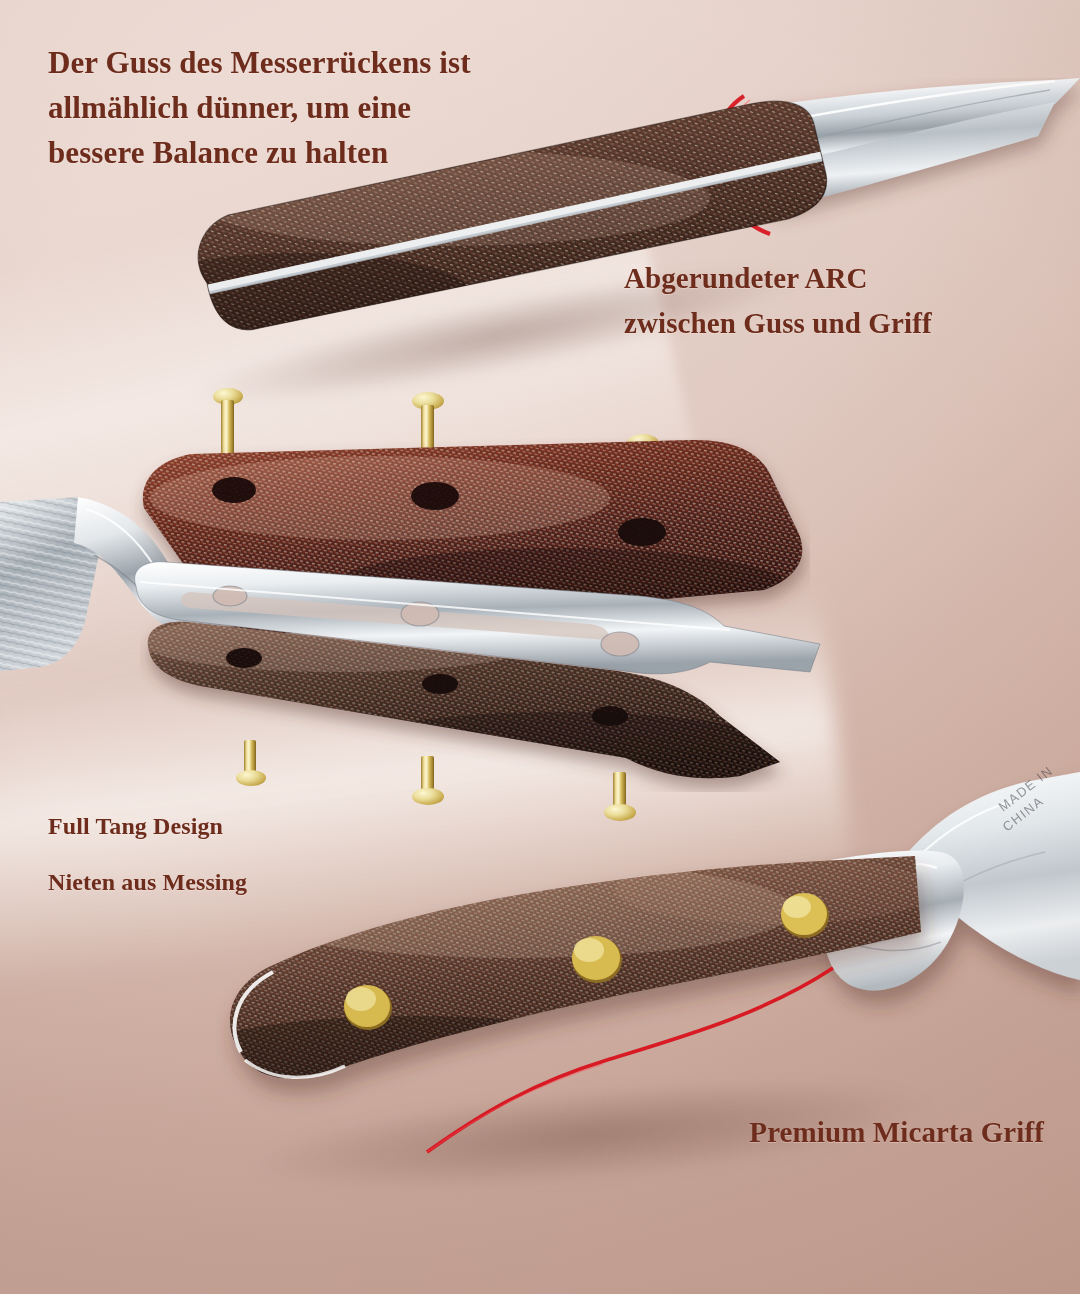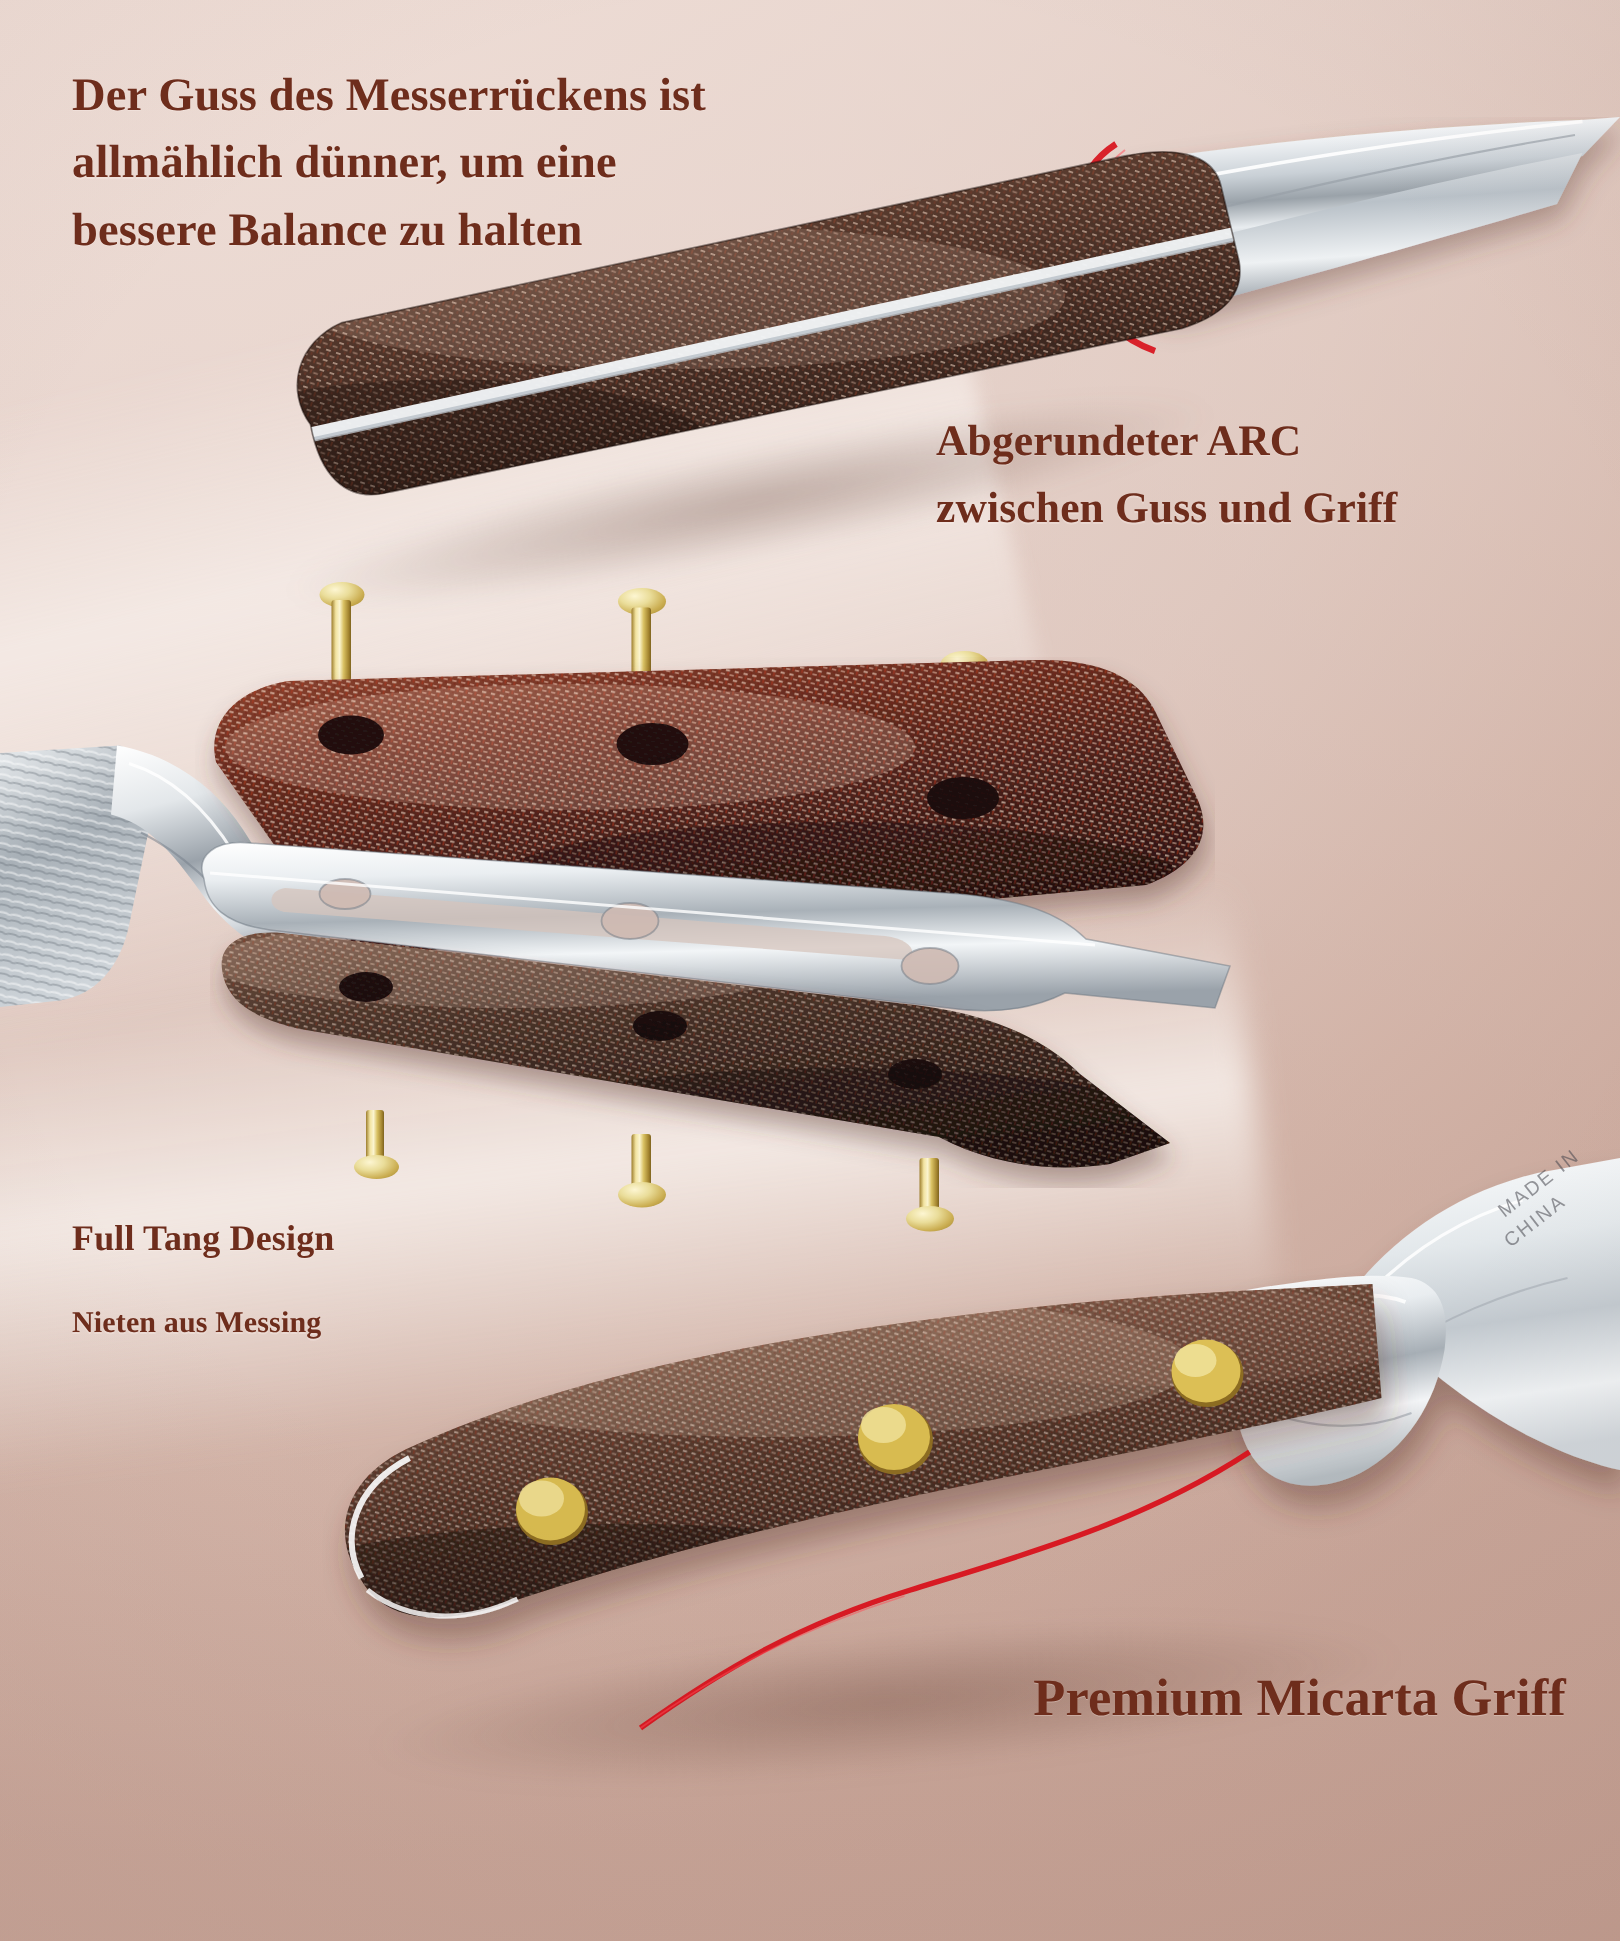"Abgerundeter ARC" #cap-arc { top: 272px -> 256px }
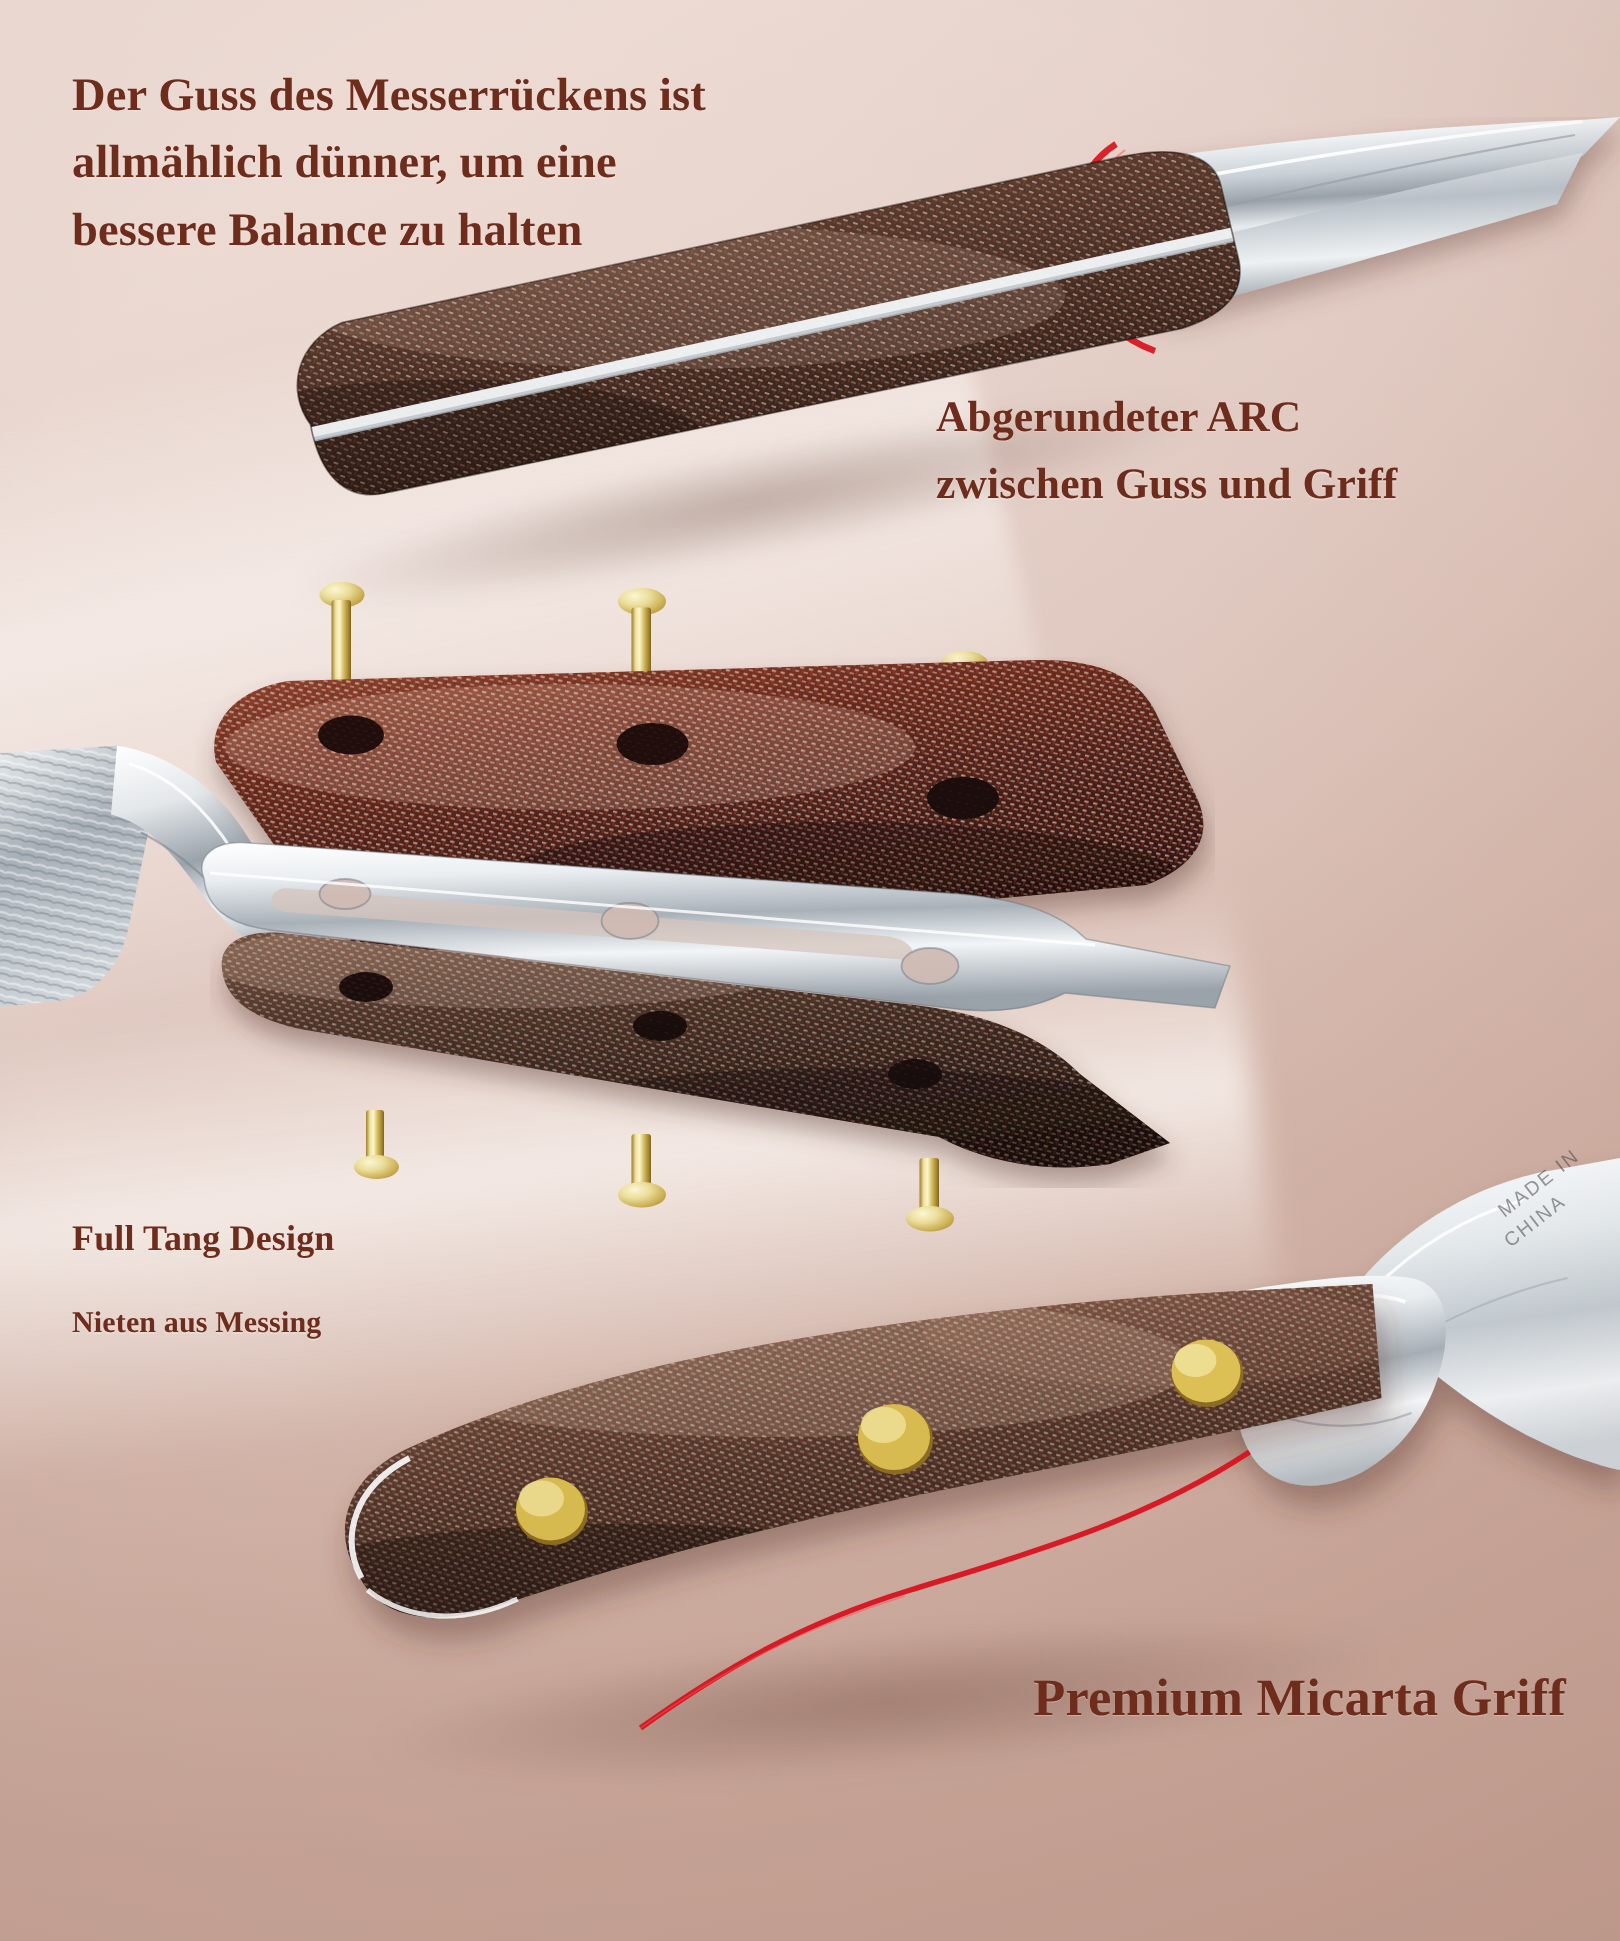"Nieten aus Messing" #cap-tang-2 { font-size: 20px -> 24px }
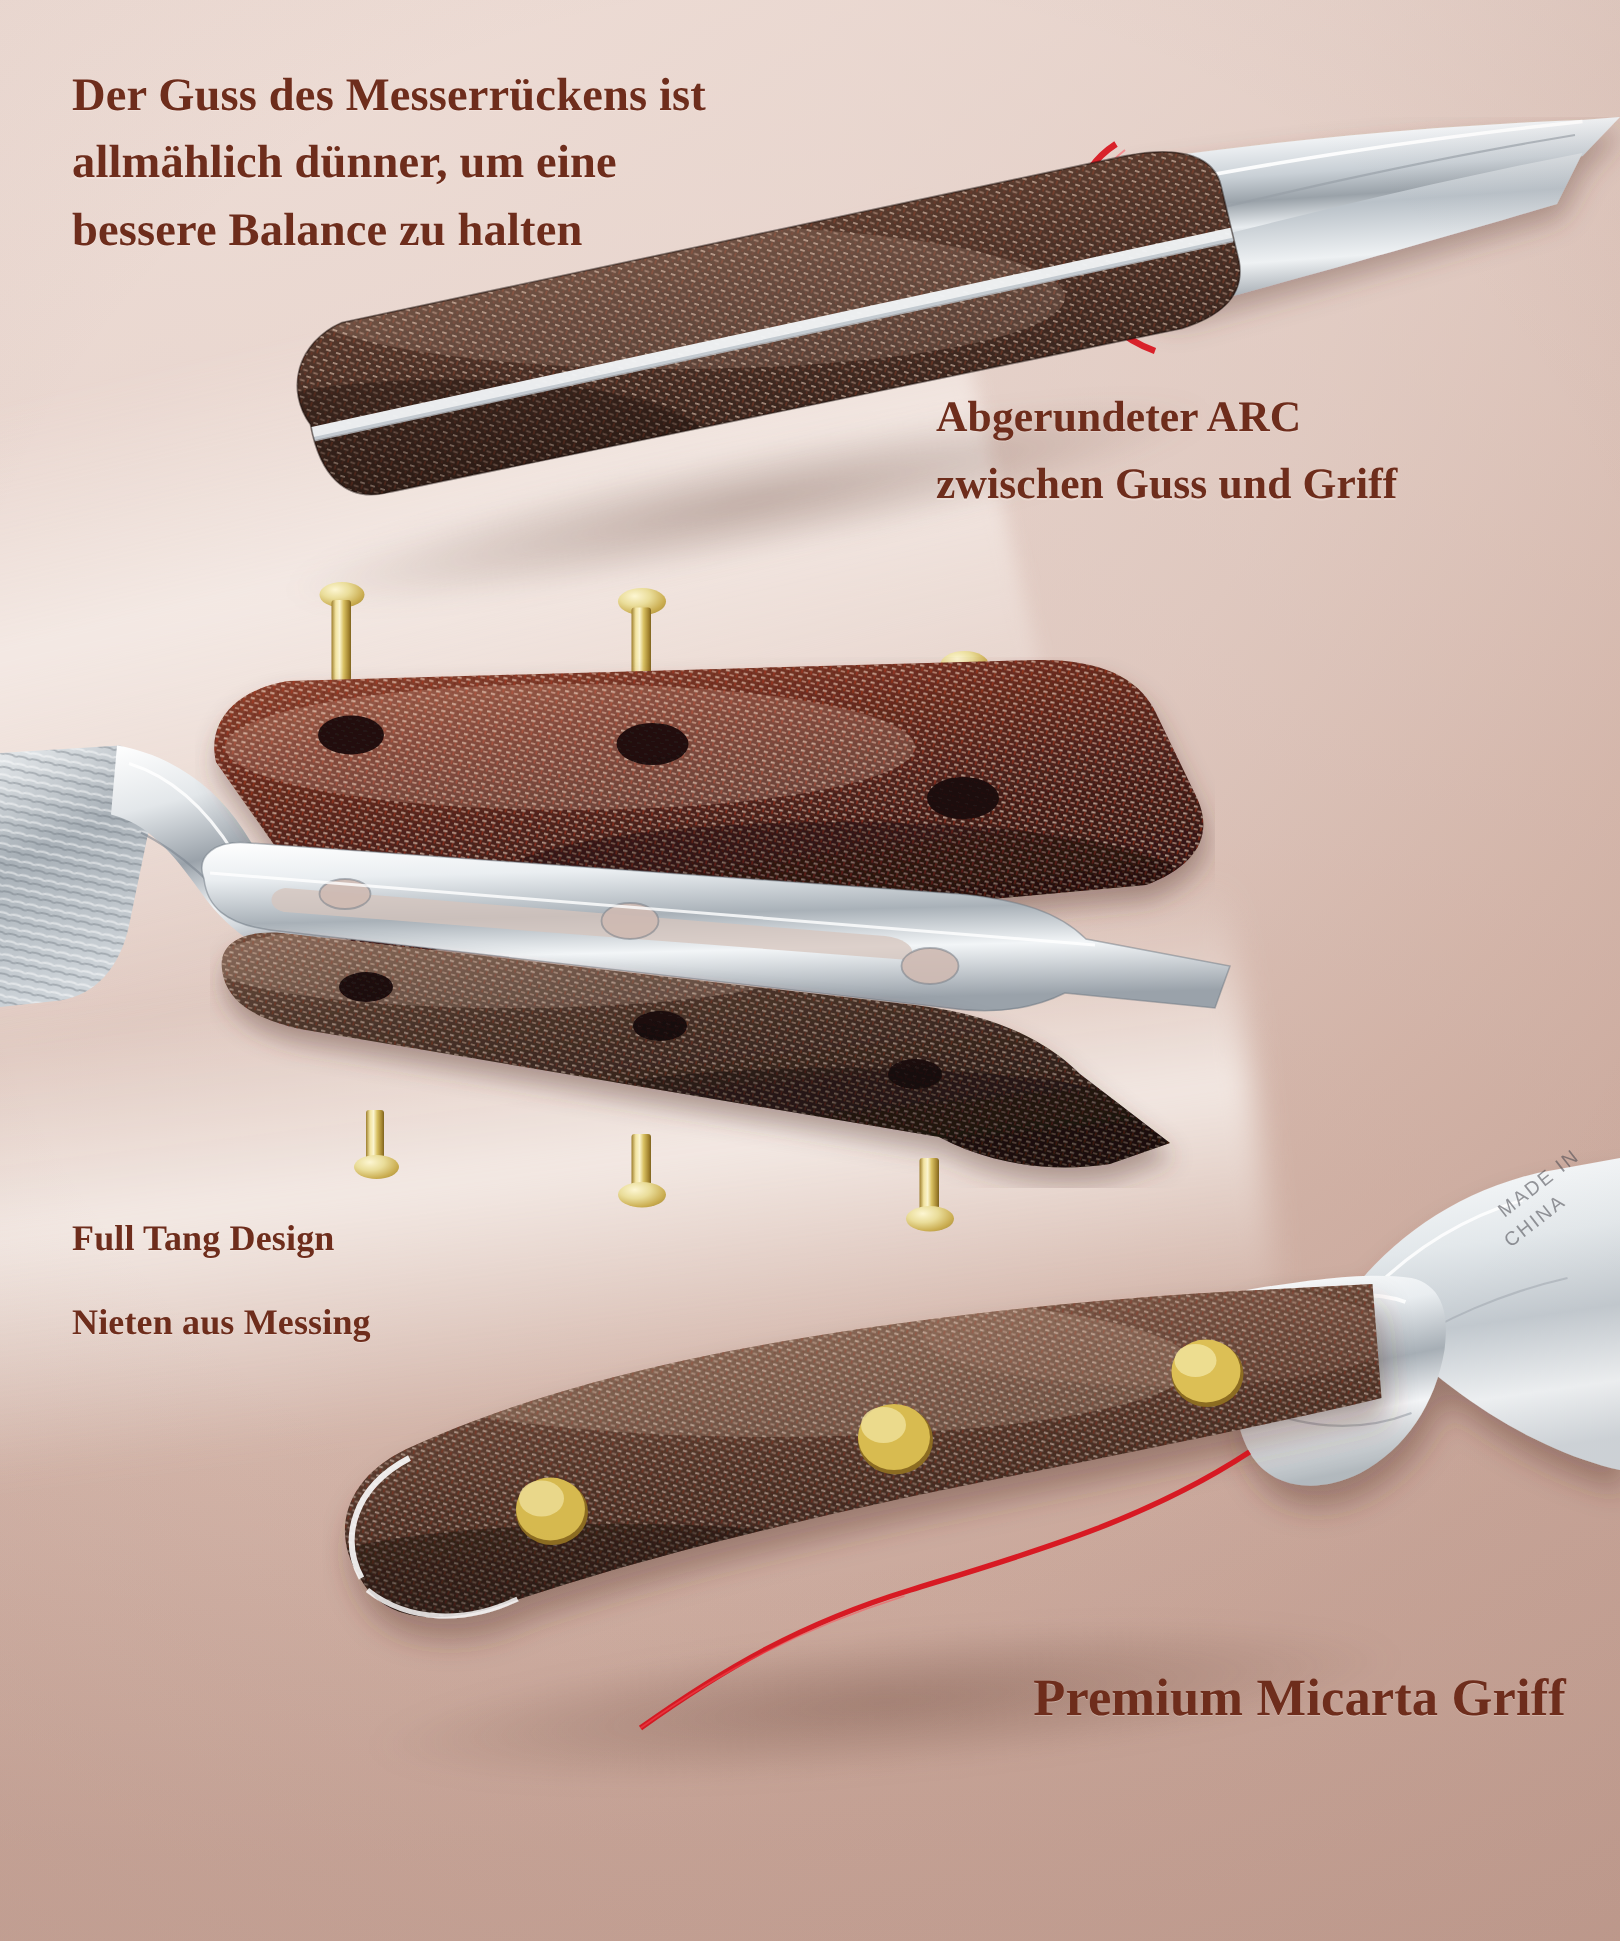"Premium Micarta Griff" #cap-micarta-title { font-size: 35px -> 29px }
